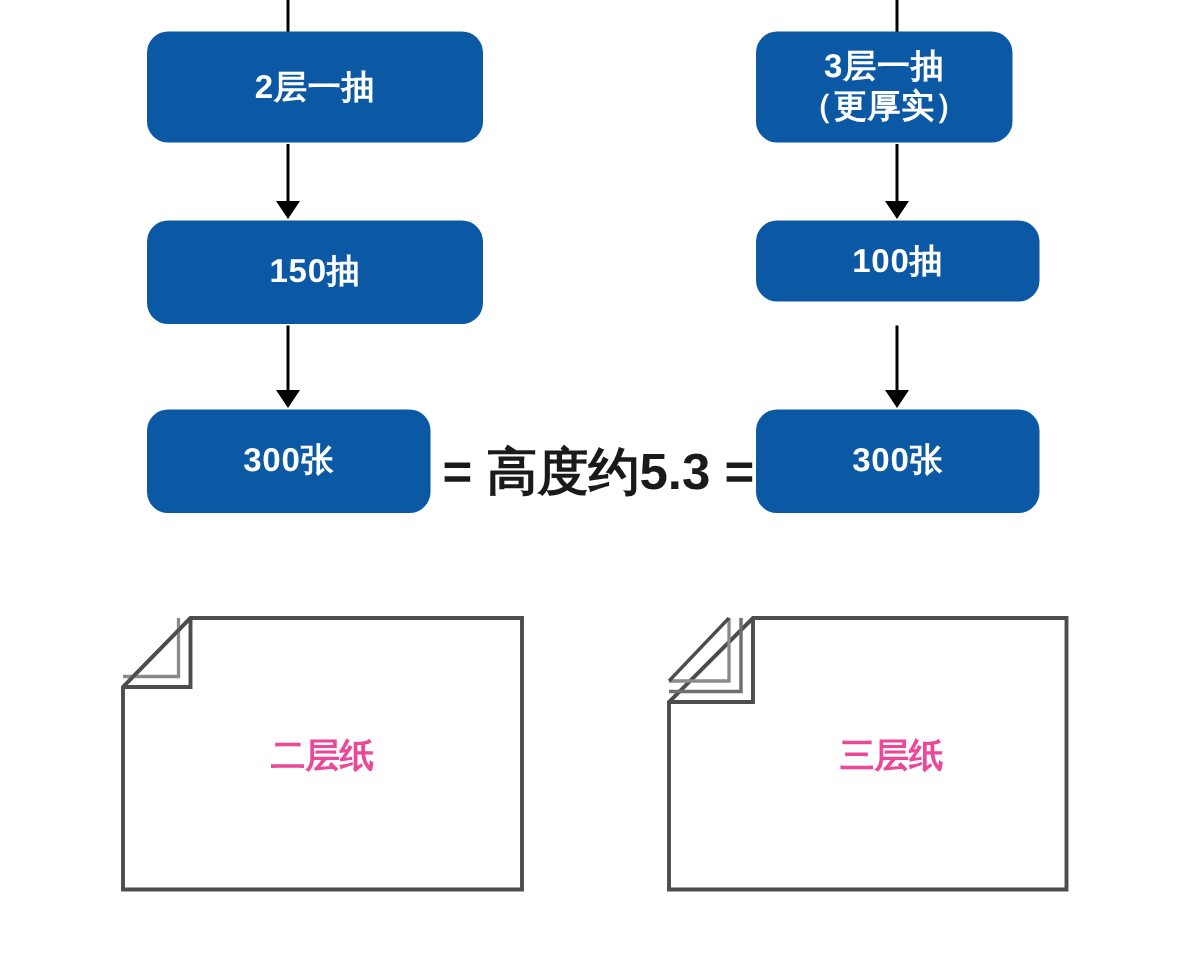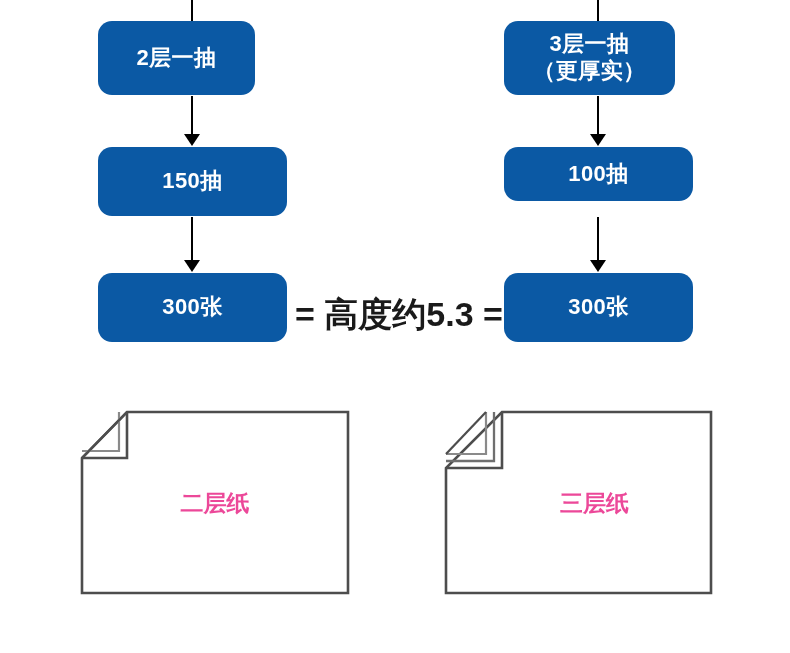"2层一抽" .box-l1 { width: 157px -> 224px }
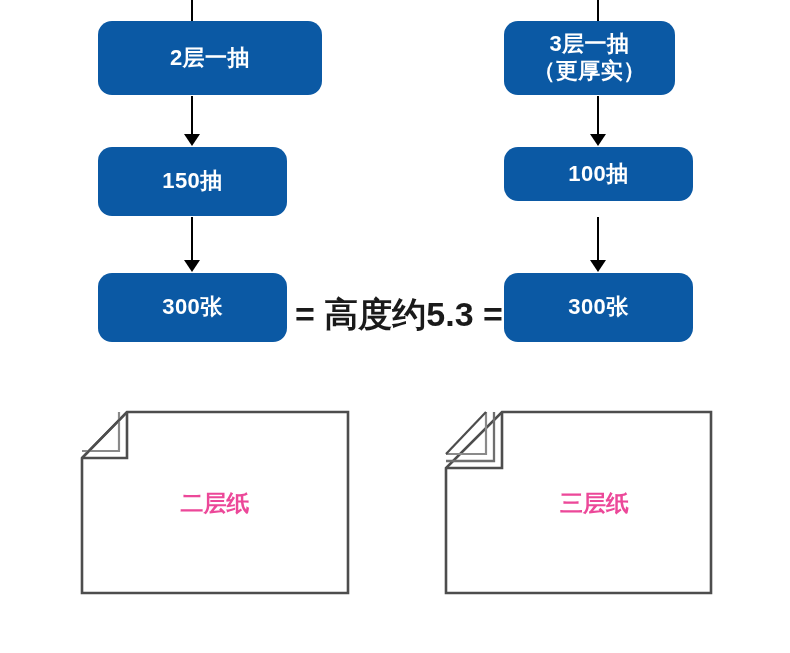"150抽" .box-l2 { width: 189px -> 224px }
